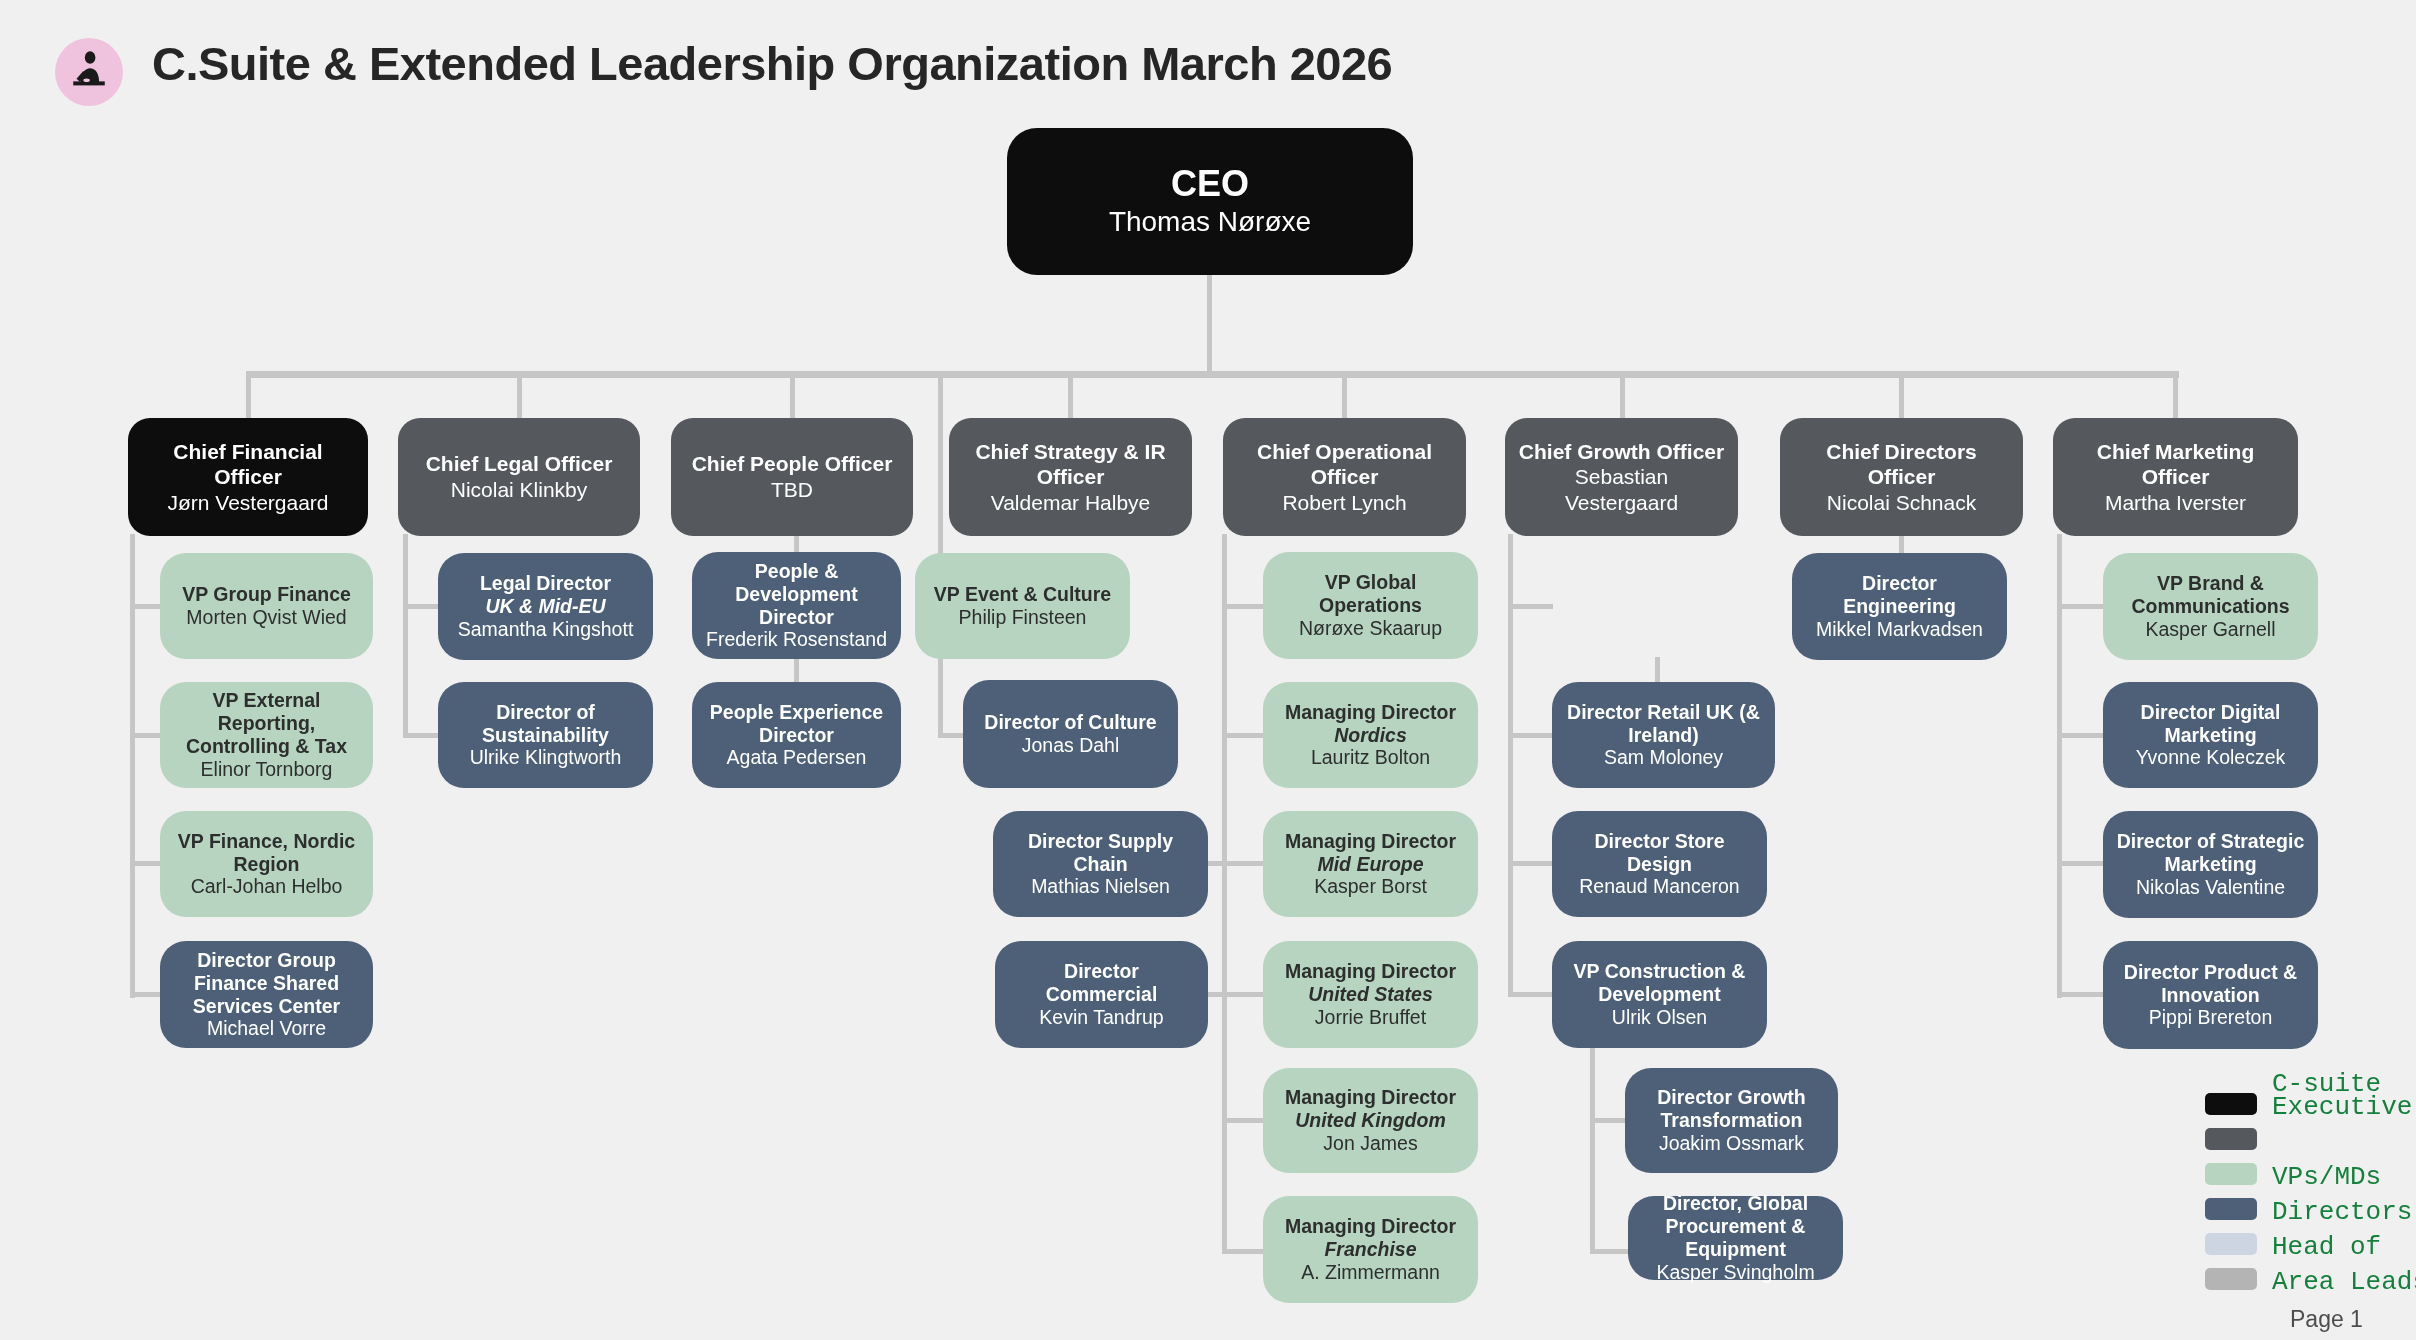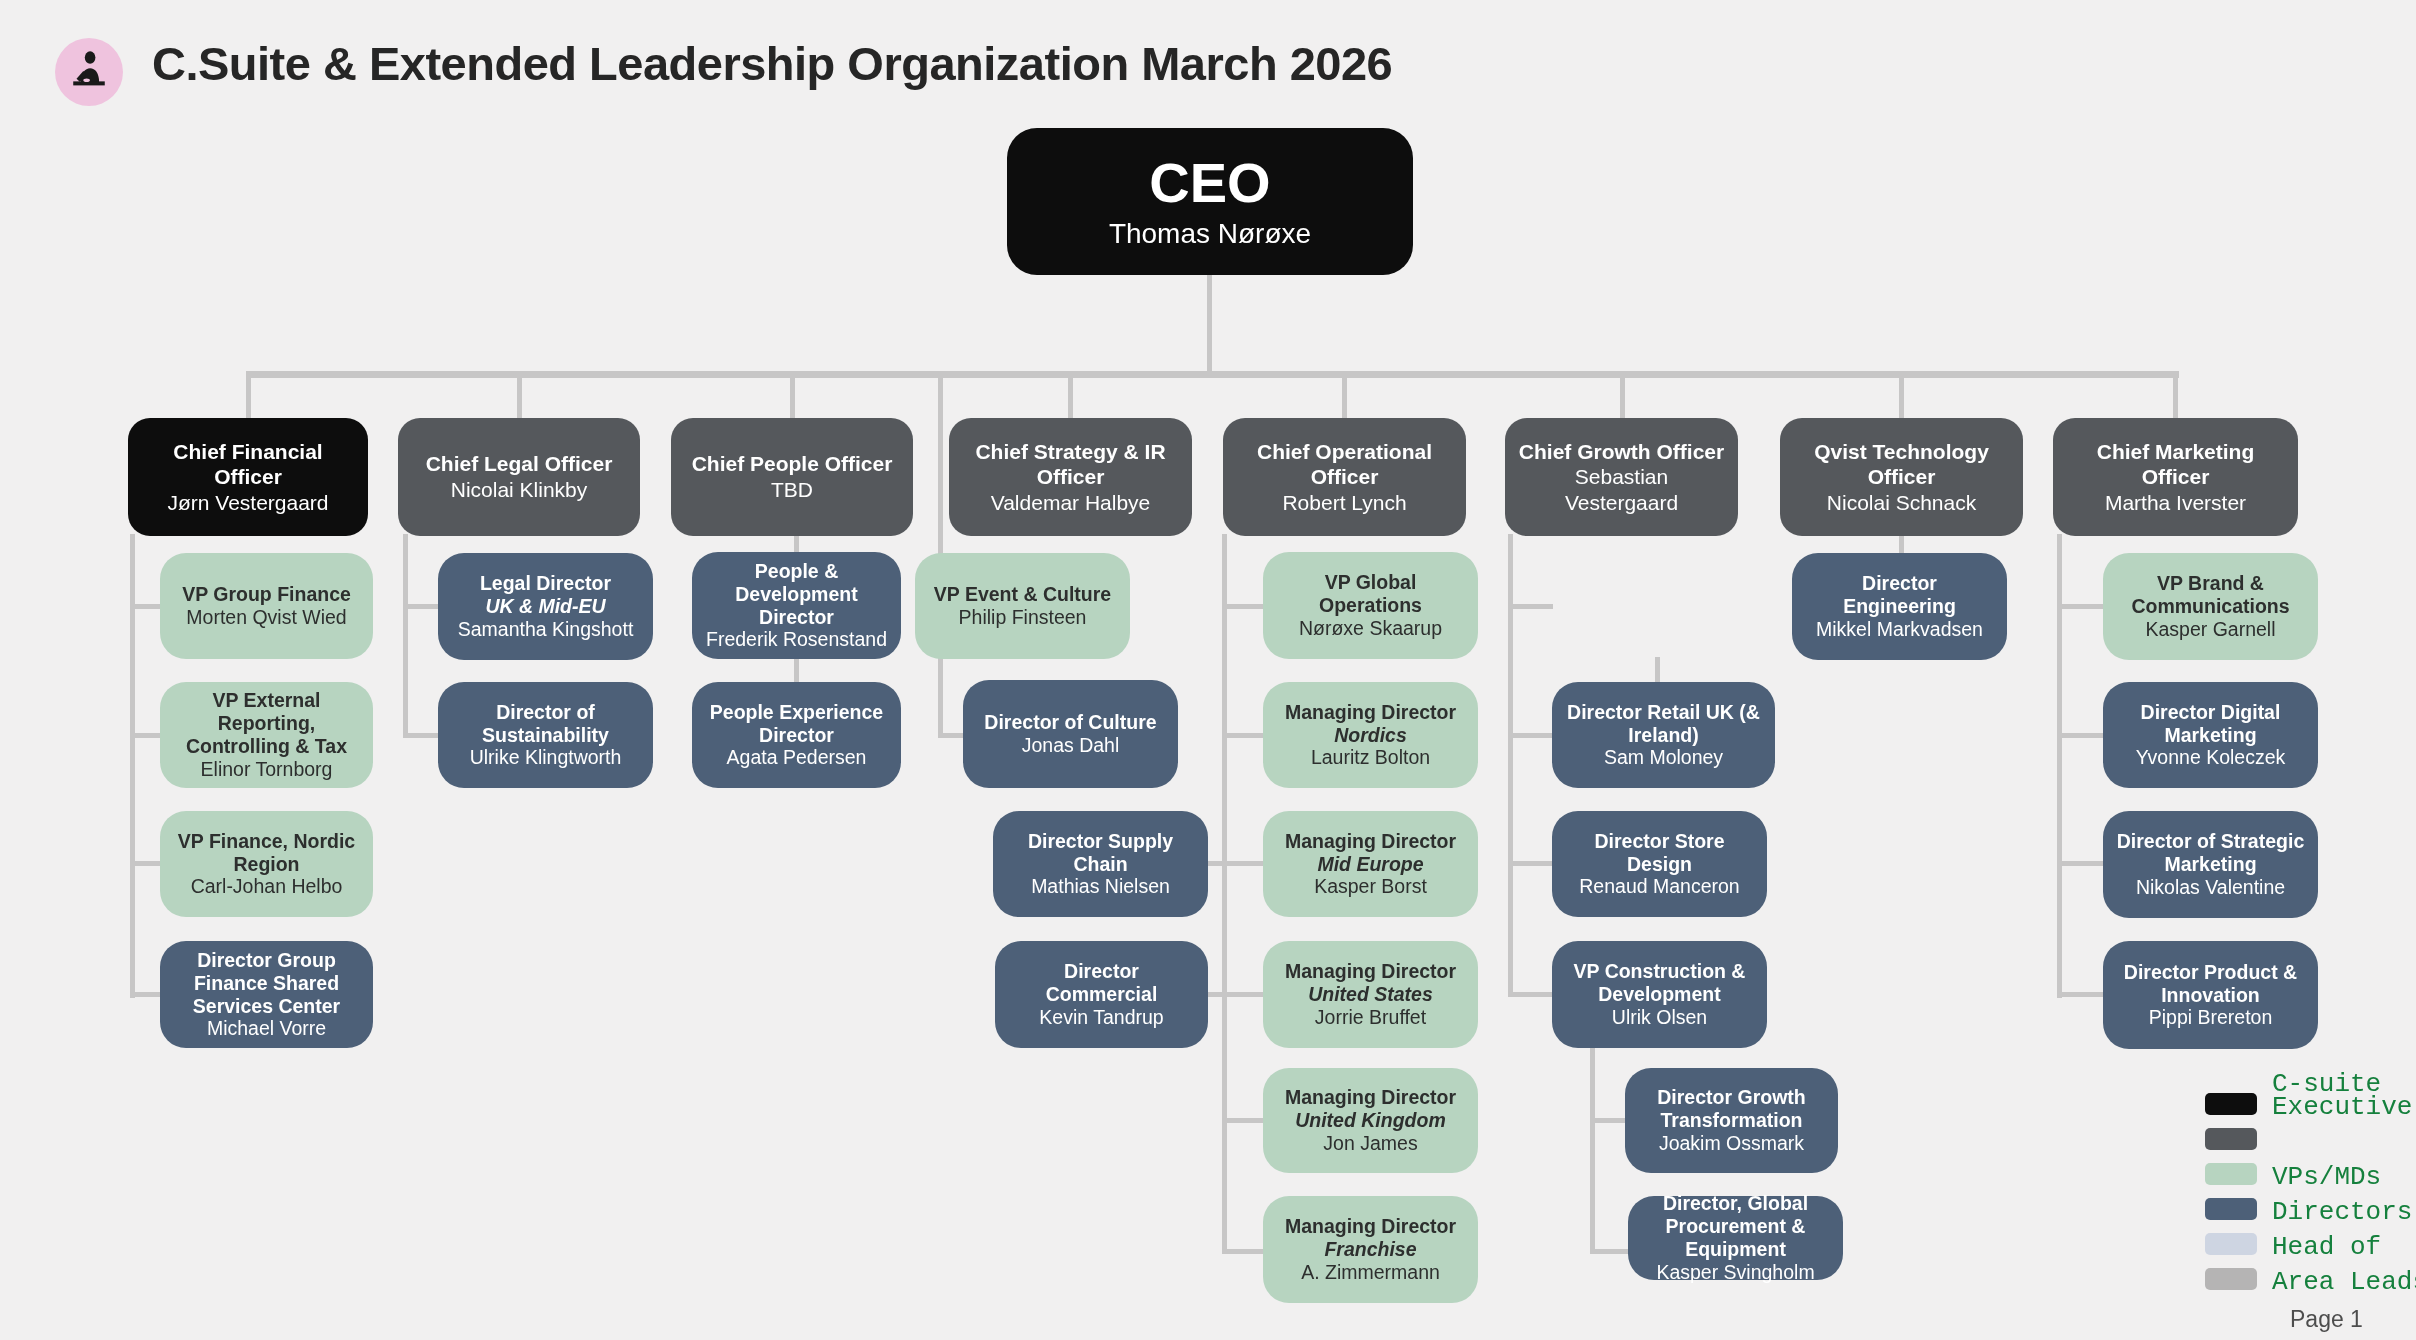"CEO" .ceo .nt { font-size: 56px -> 36px }
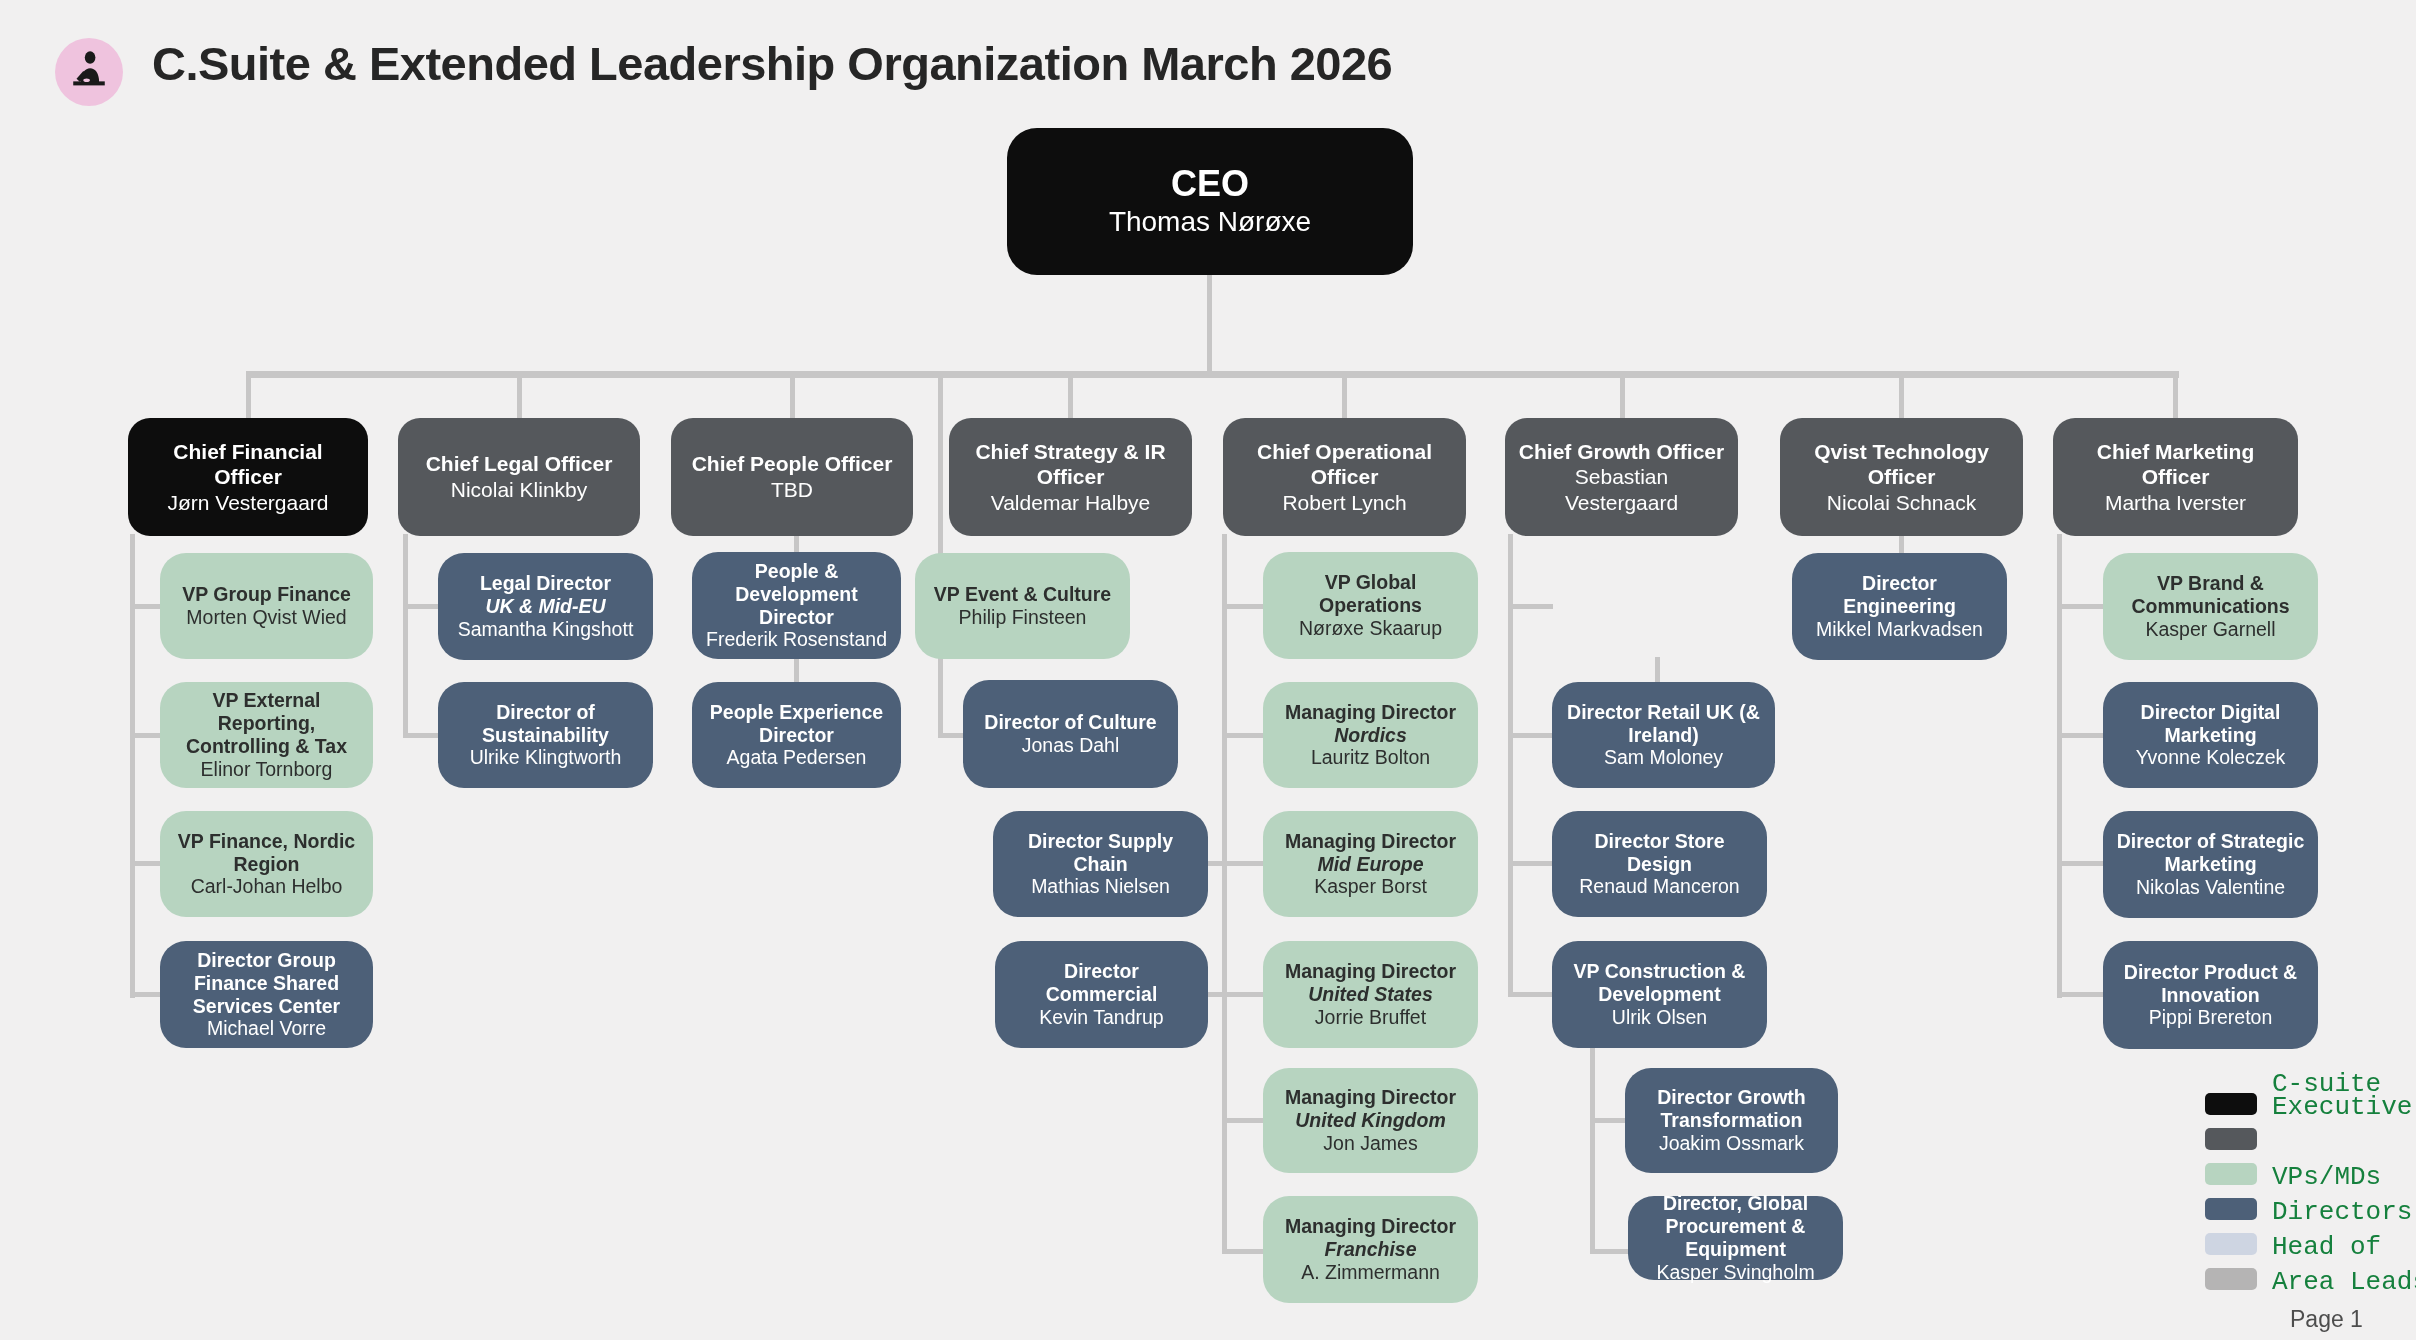"Qvist Technology Officer" div.nt { text: Qvist Technology -> Chief Directors }
